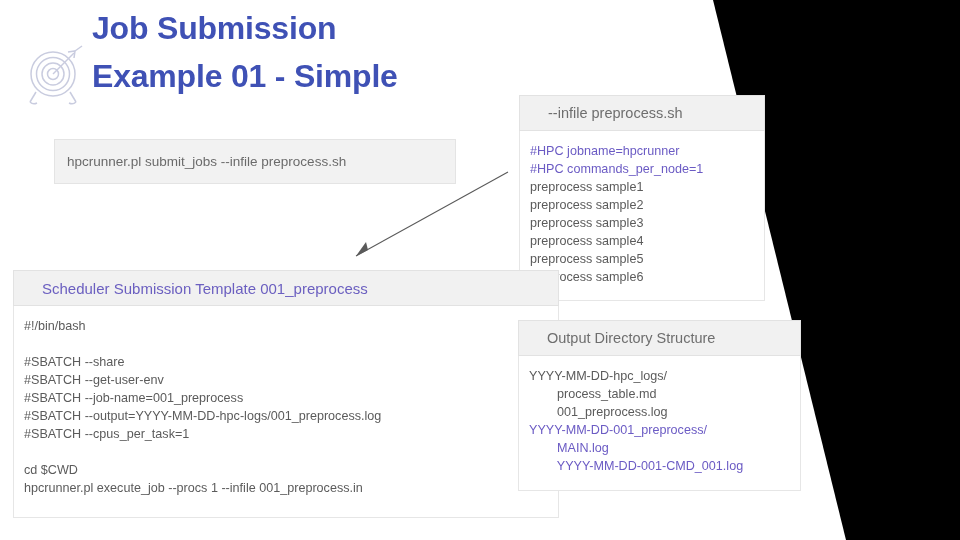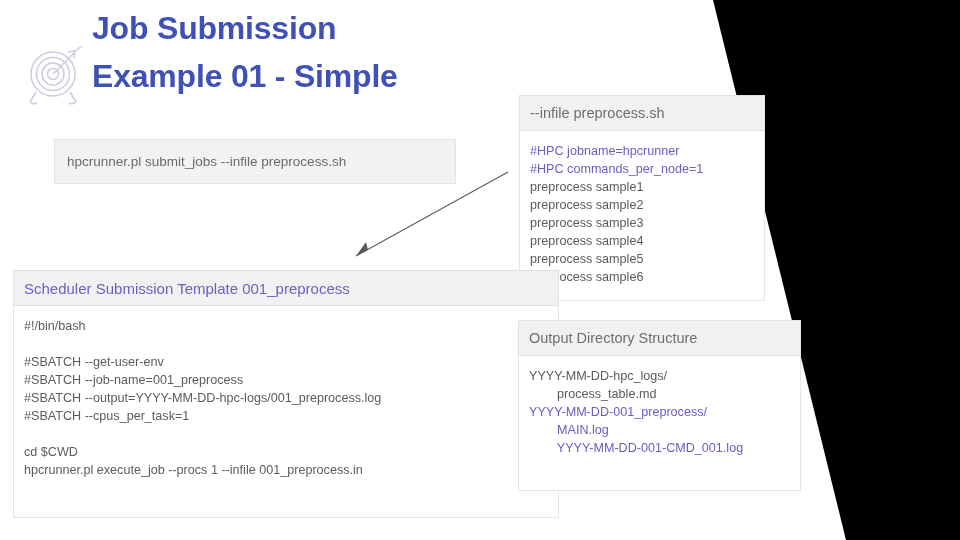"--infile preprocess.sh" .panel-header { padding: 0 10px -> 0 28px }
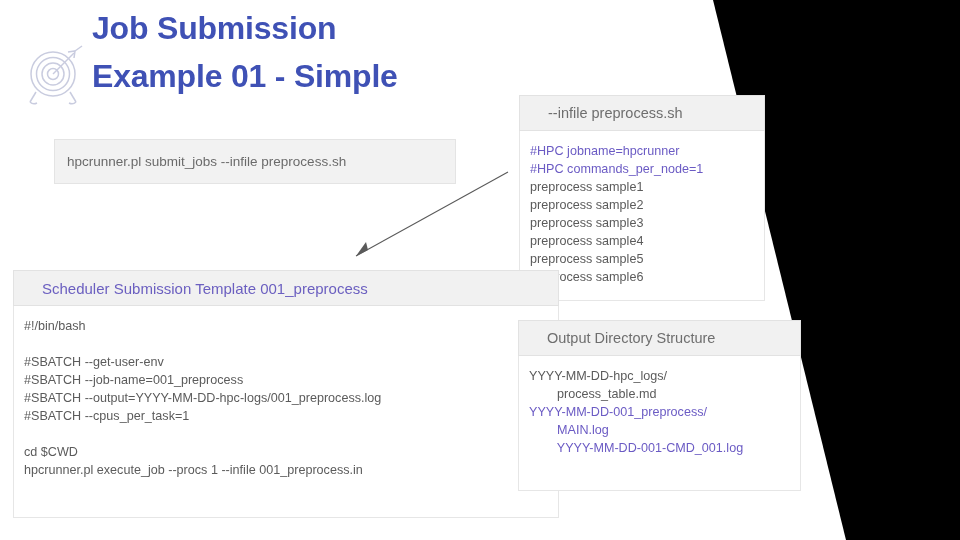"#SBATCH --share" div.code-line { html: none -> <div>#SBATCH --share</div> }
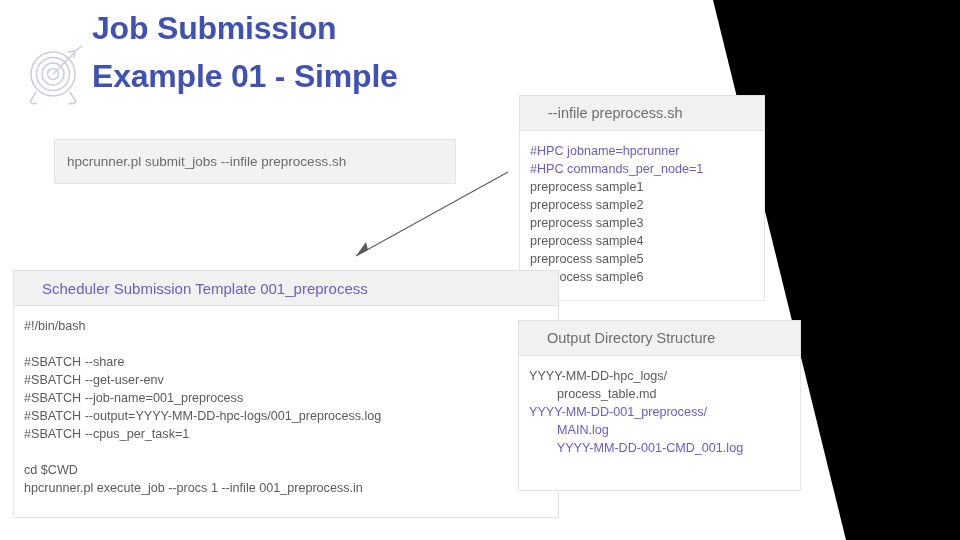"001_preprocess.log" div.code-line { html: none -> <div> 001_preprocess.log</div> }
